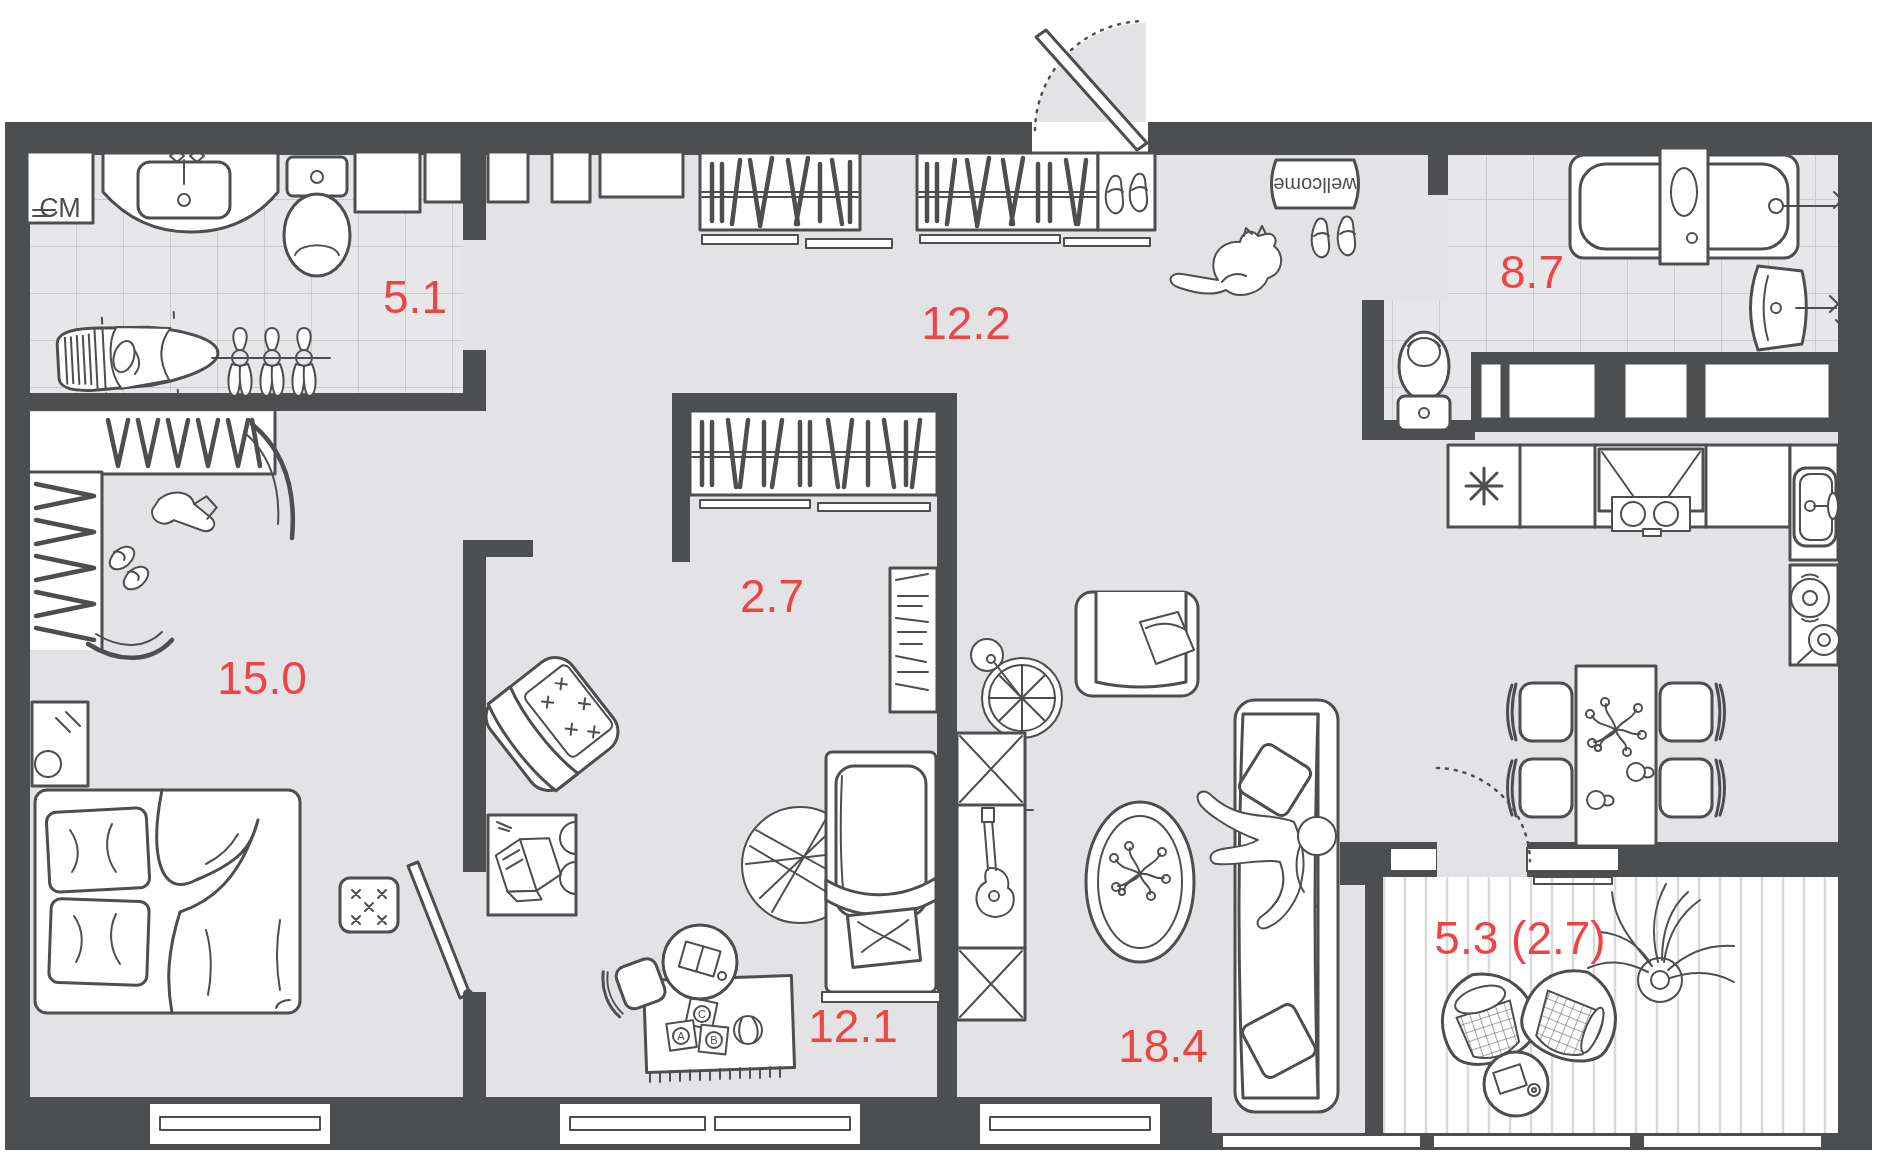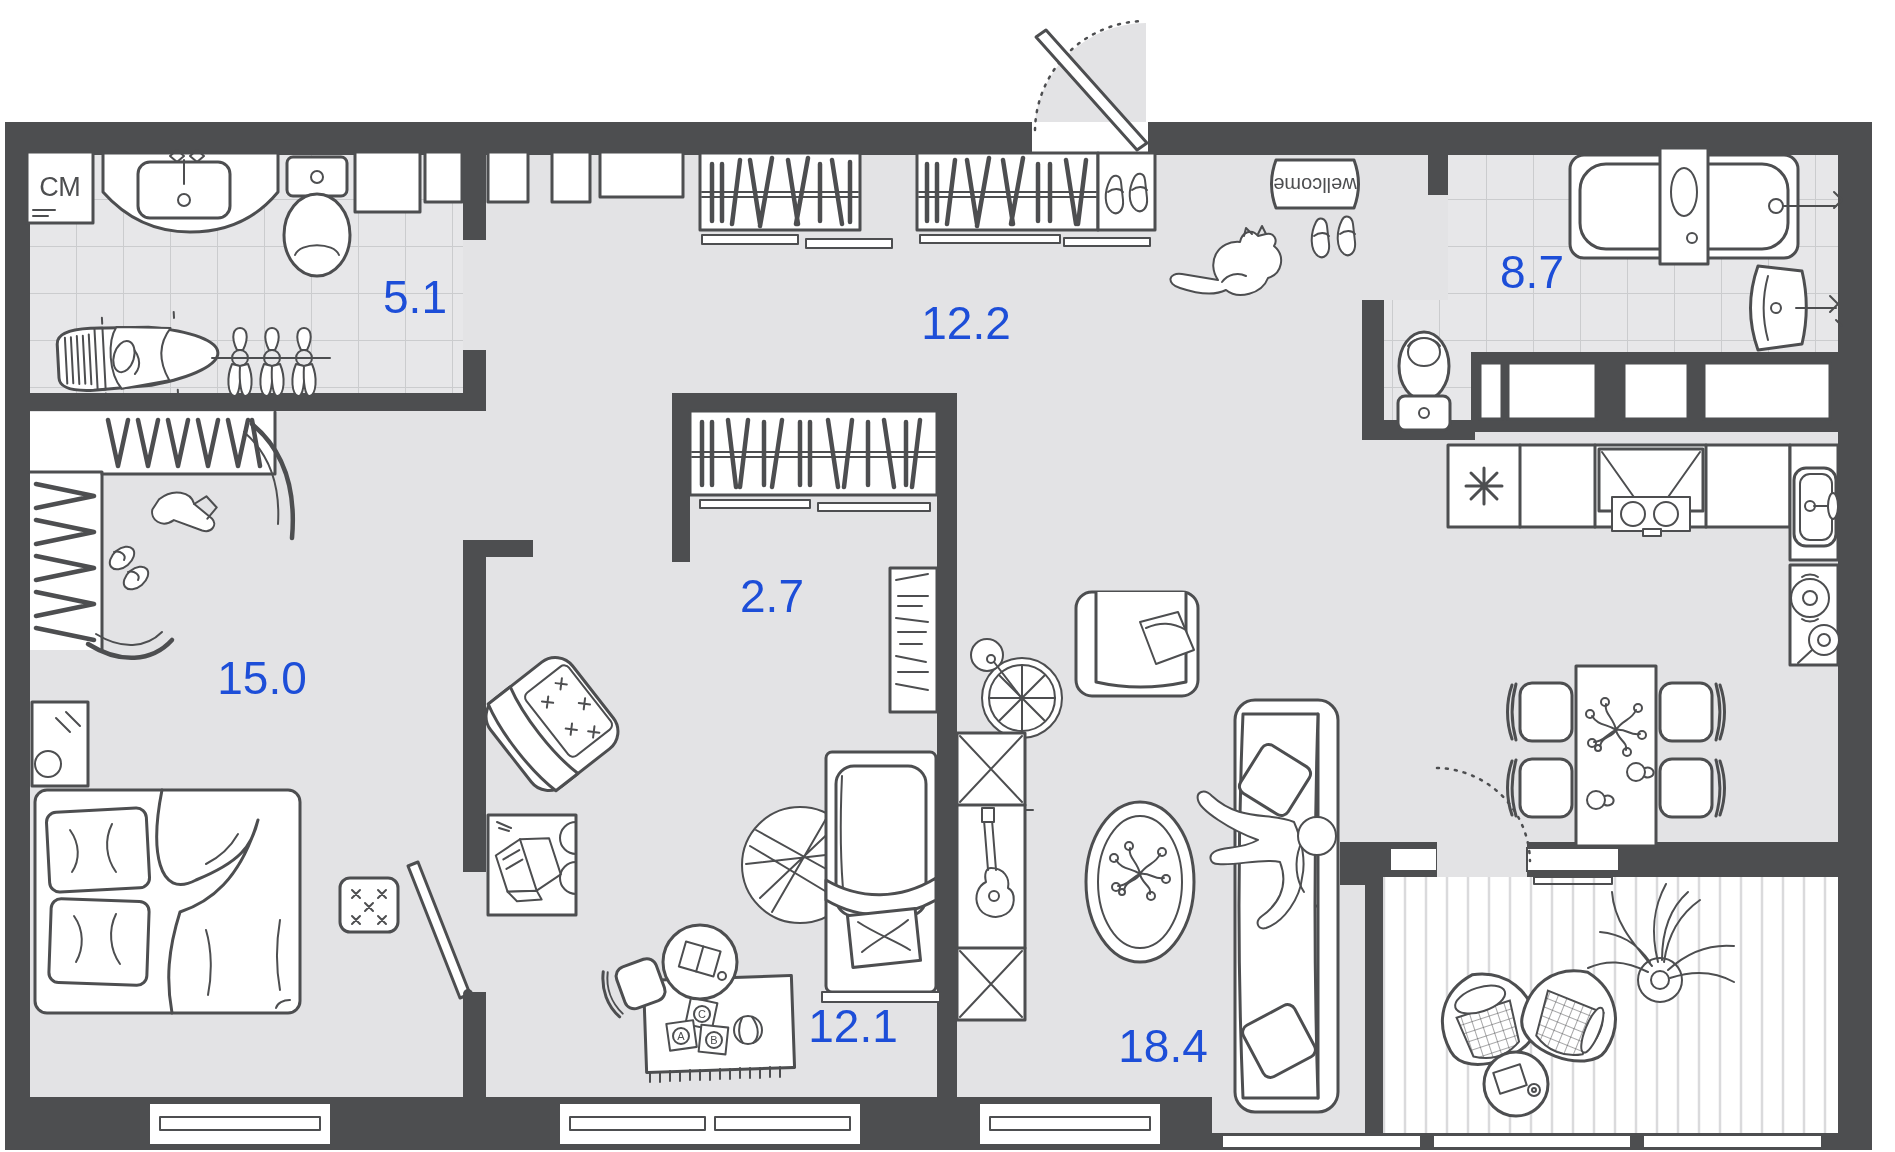"СМ" .cm-label { margin-top: none -> 21px }
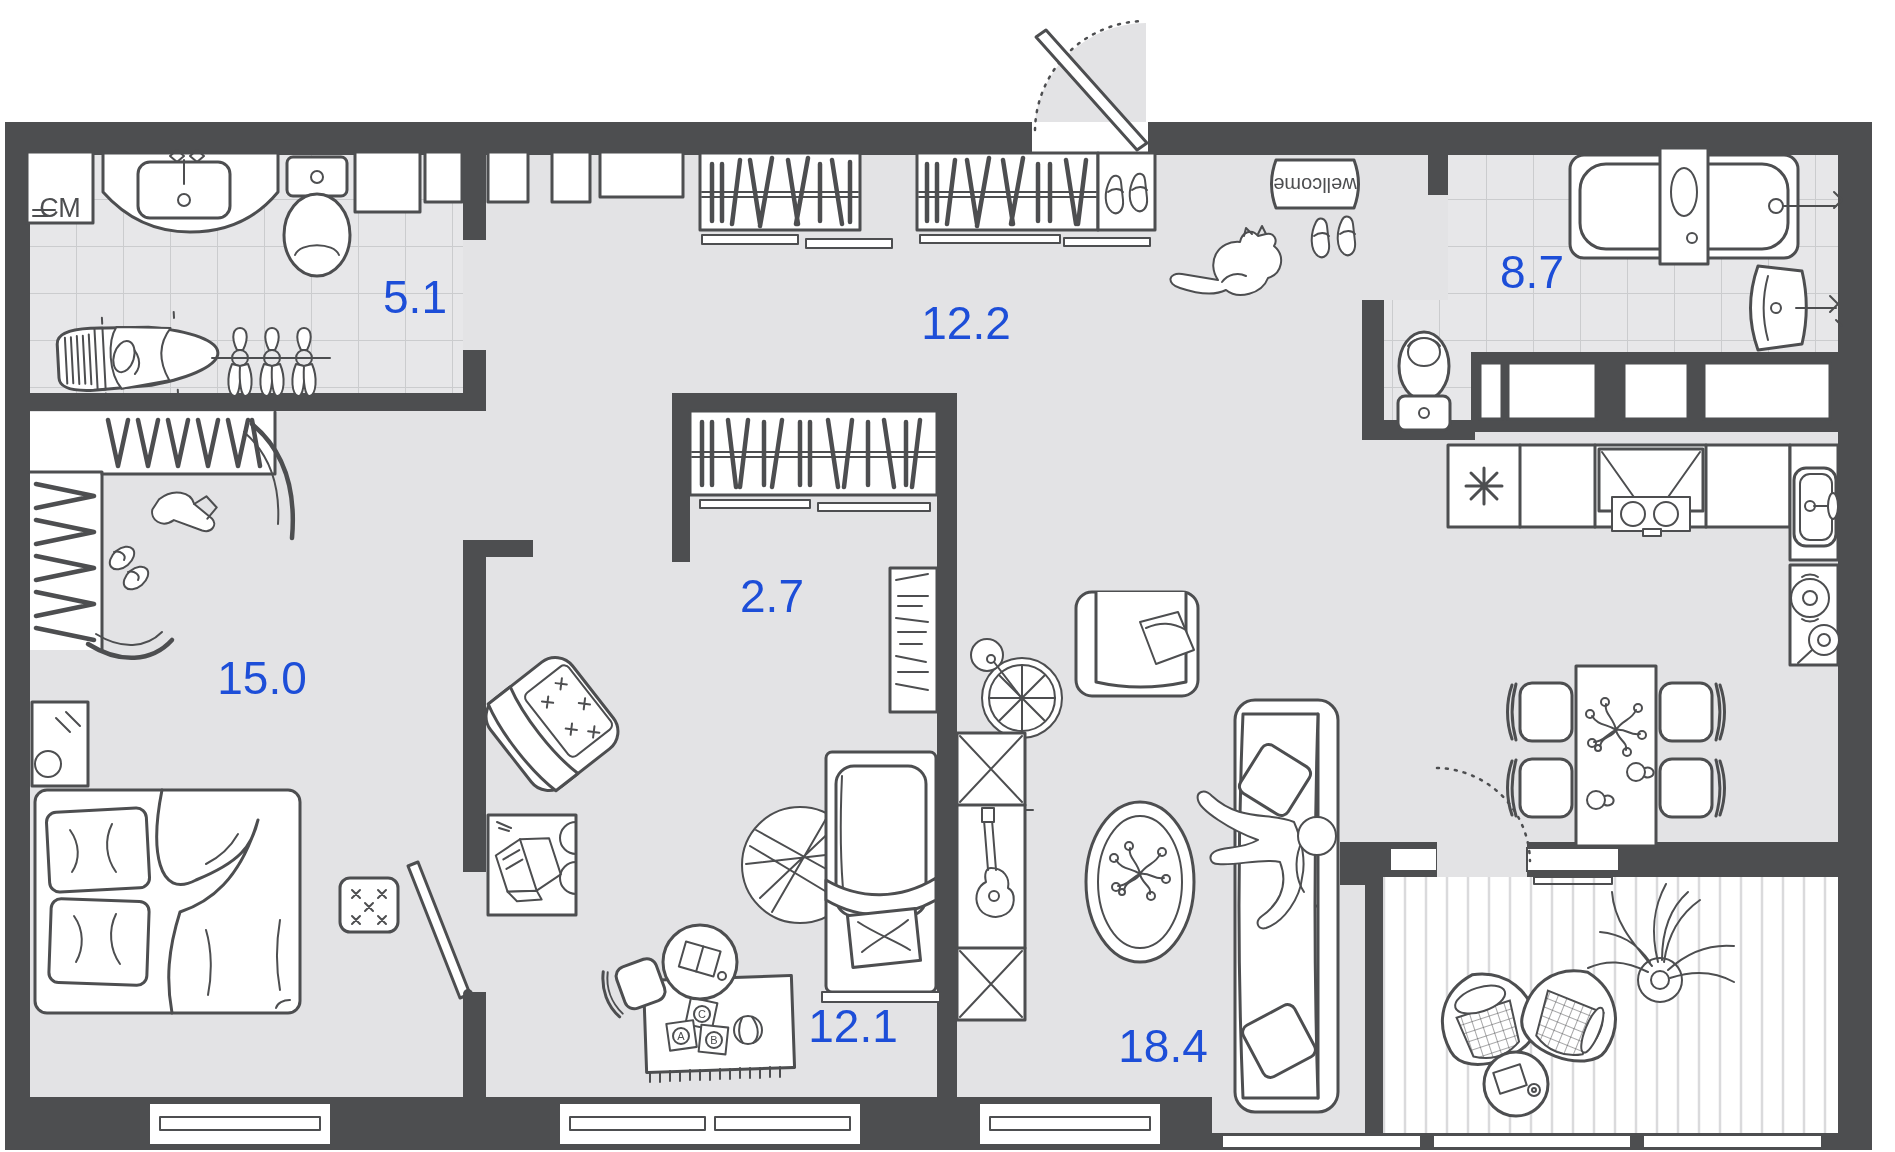"5.1" .room-label { color: #1d4ed8 -> #ef4444 }
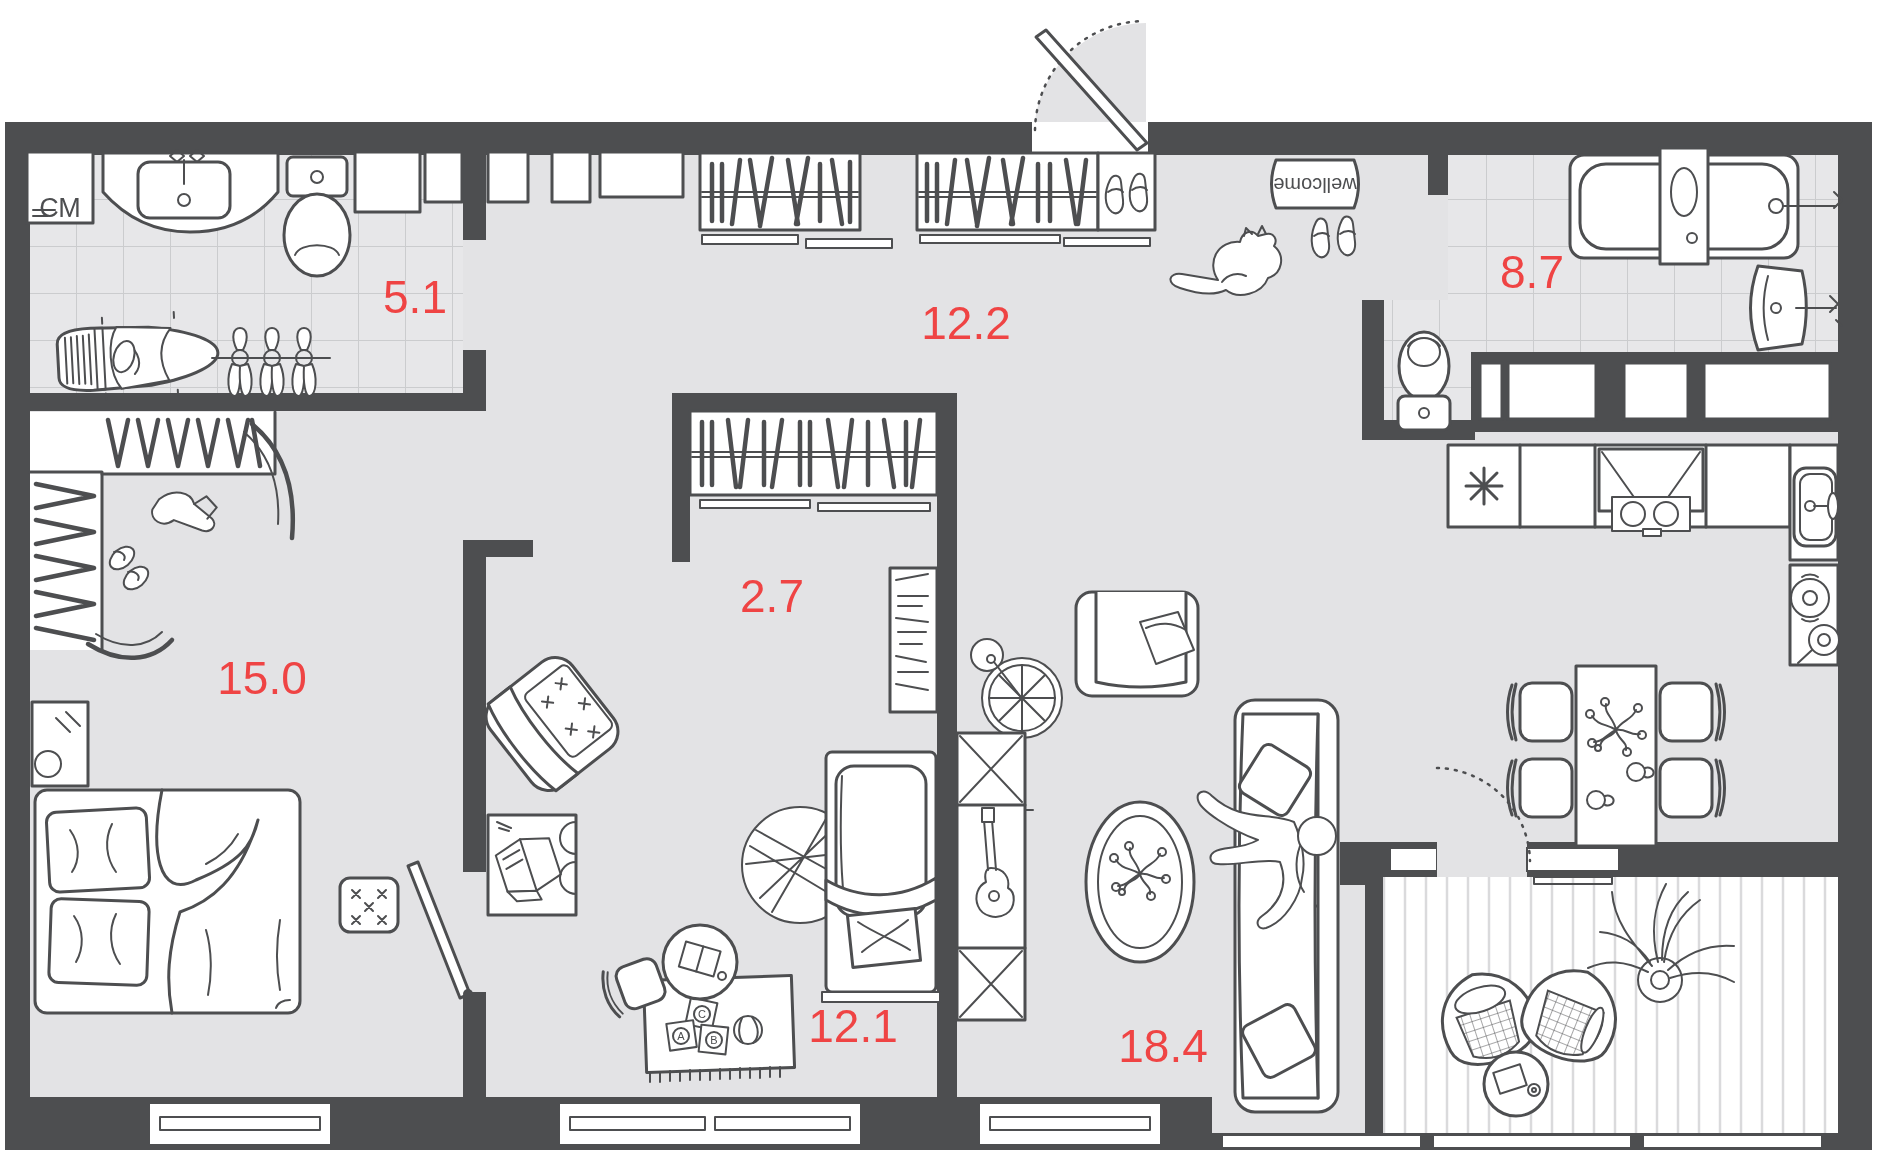"5.3 (2.7)" div.room-label { html: none -> <div>5.3 (2.7)</div> }
